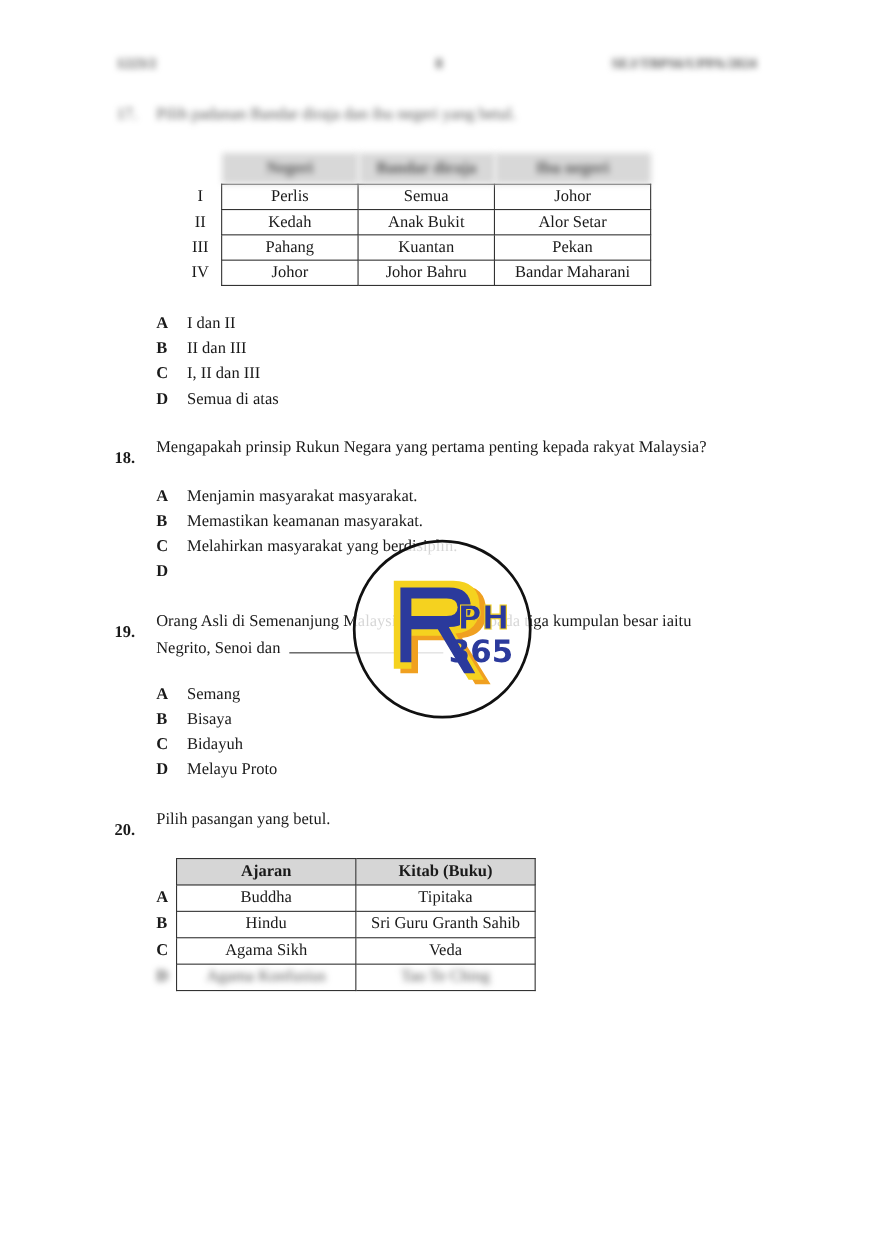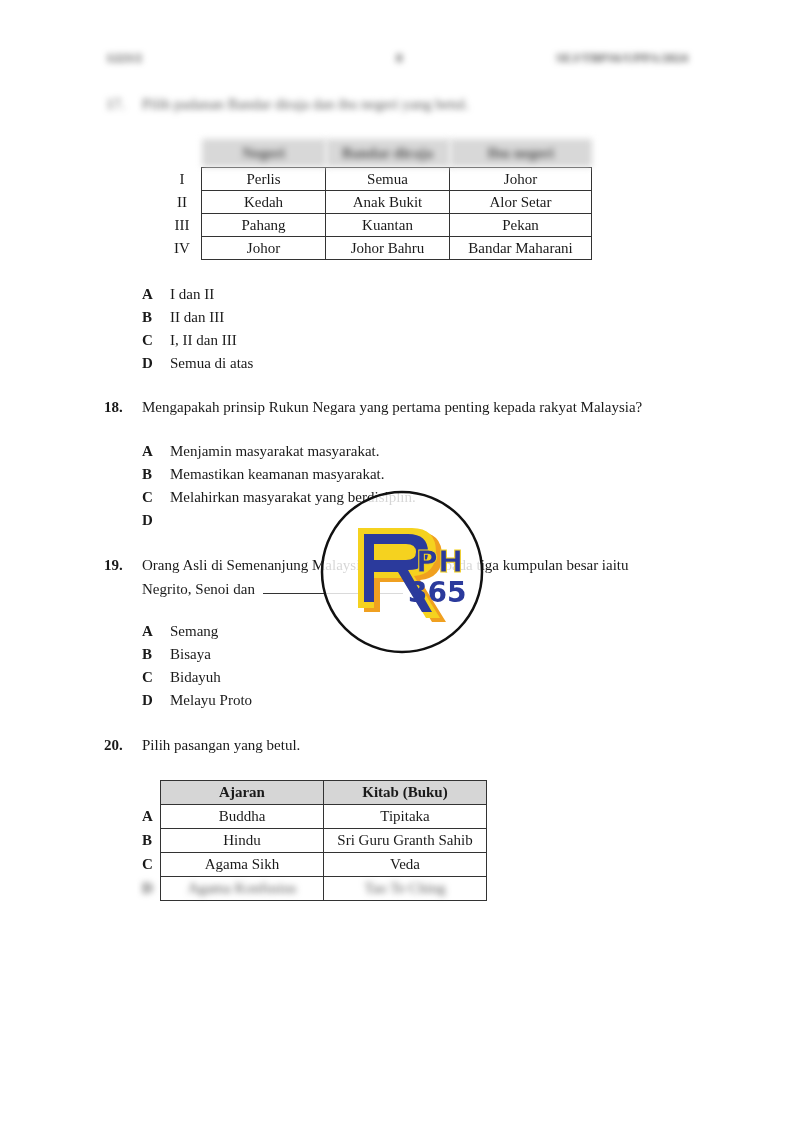"18." .qnum { margin-top: none -> 10px }
